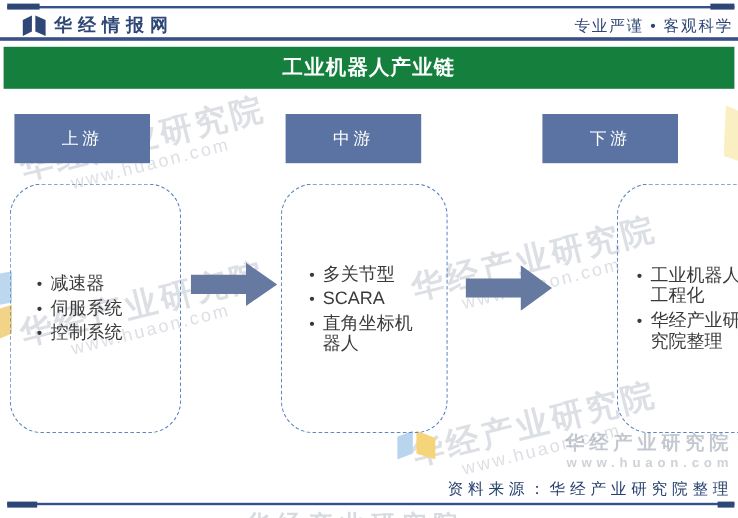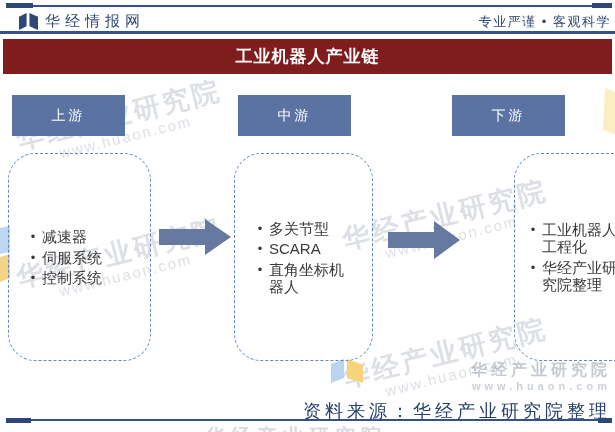"华经情报网" .brand-text { font-weight: normal -> bold }
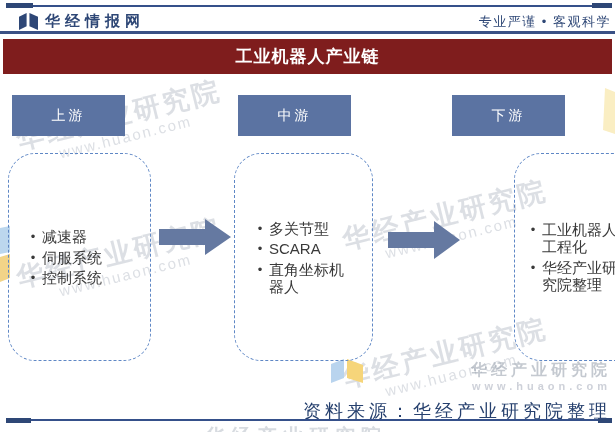"工业机器人产业链" .title-bar { background: #7f1d1d -> #15803d }
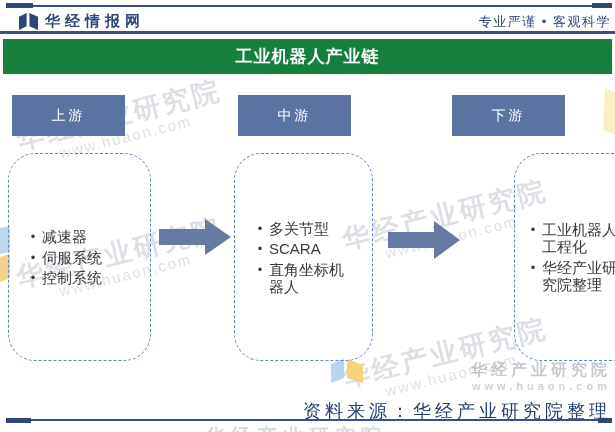"资料来源：华经产业研究院整理" .source { font-size: 18px -> 13px }
